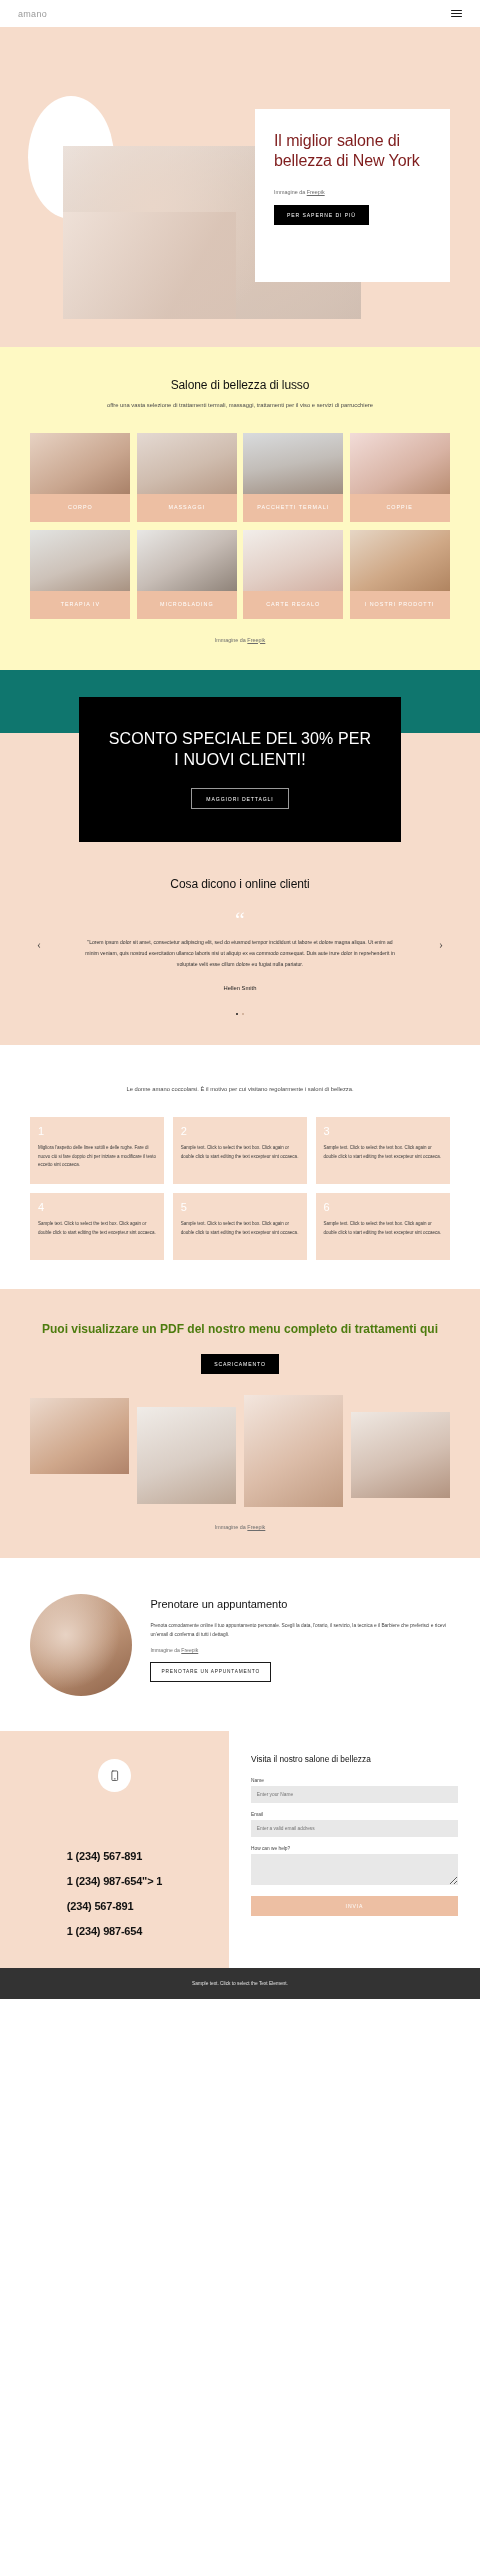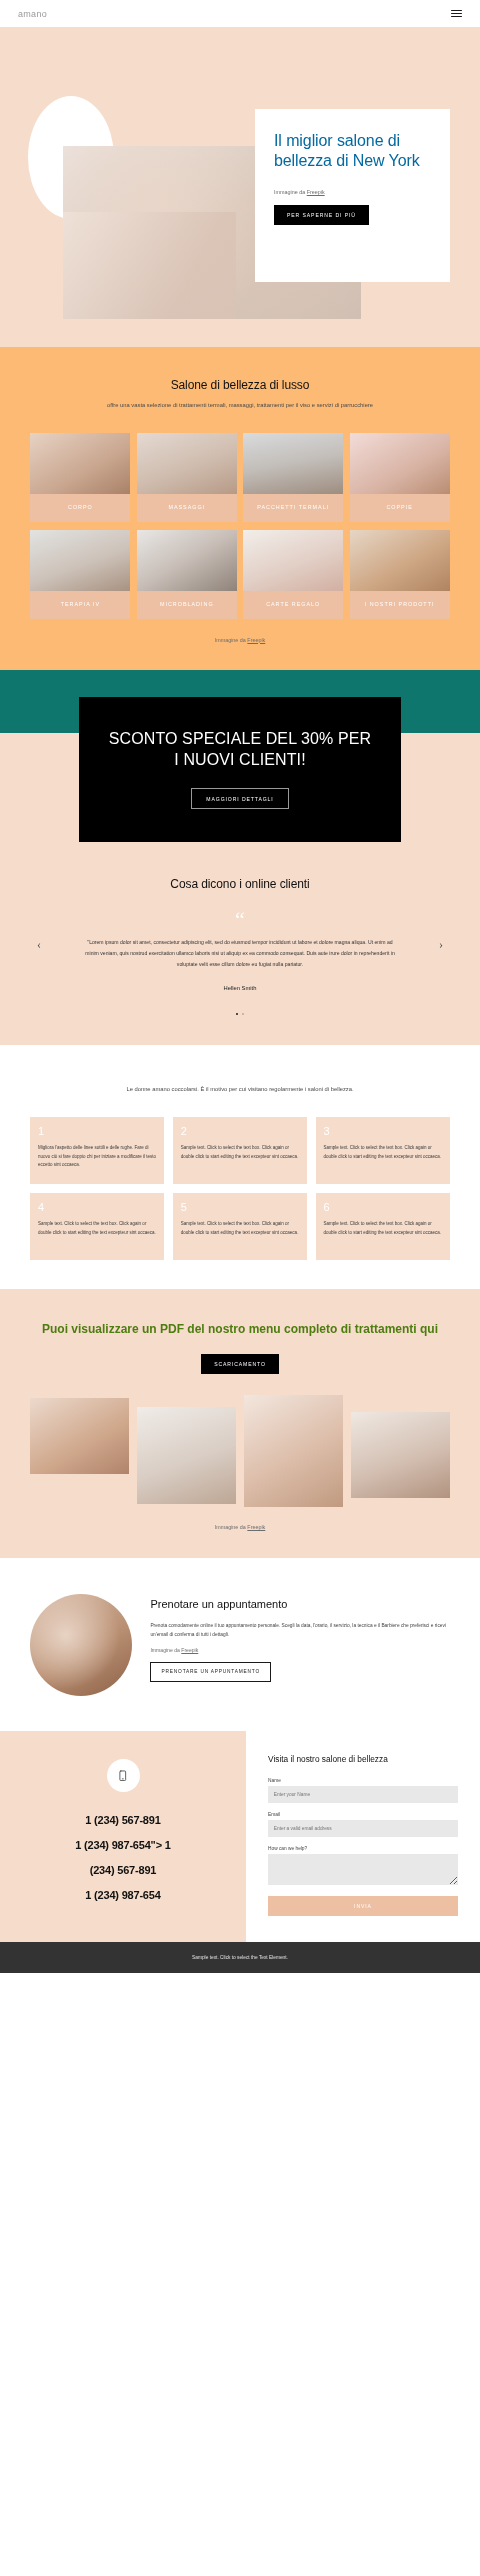"Il miglior salone di bellezza" .hero-card h1 { color: #0369a1 -> #7f1d1d }
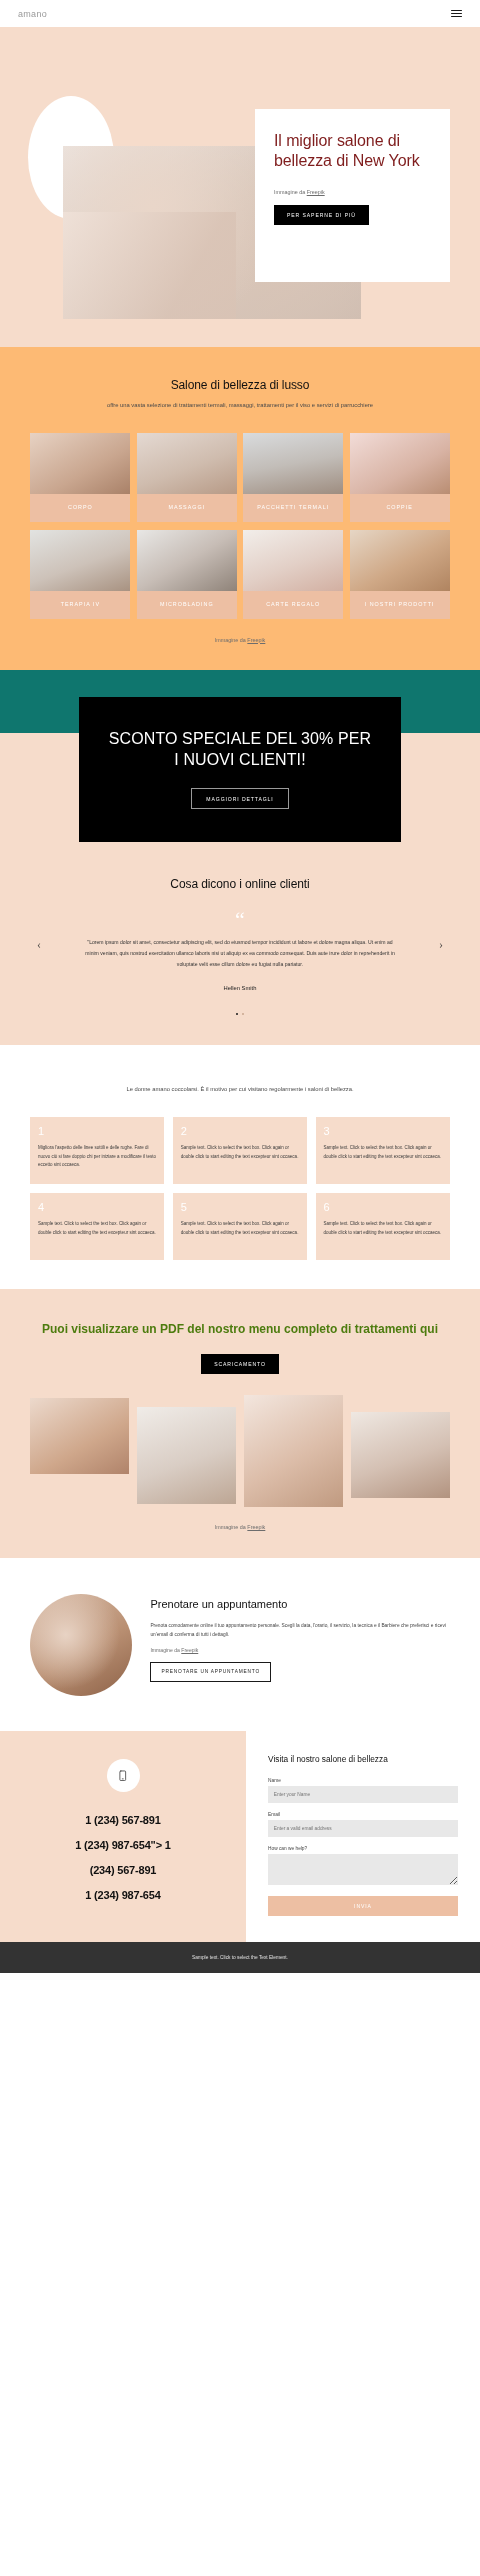"Salone di bellezza di lusso" .services { background: #fdba74 -> #fef9c3 }
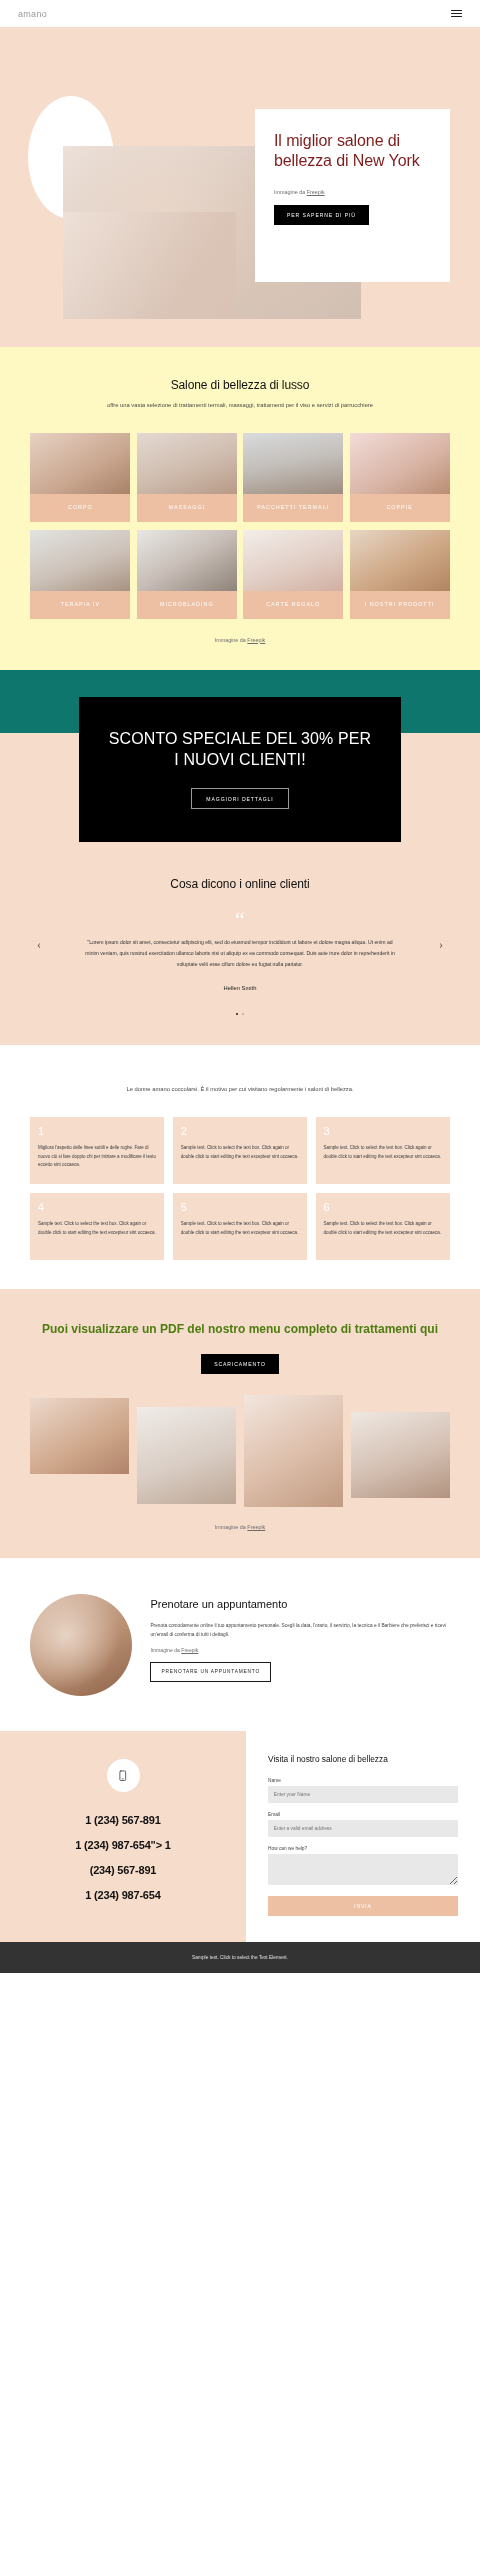"1 (234) 567-891" .contact-left { gap: none -> 36px; padding: 28px 28px 31px -> 28px 11px 31px; text-align: center -> none }
